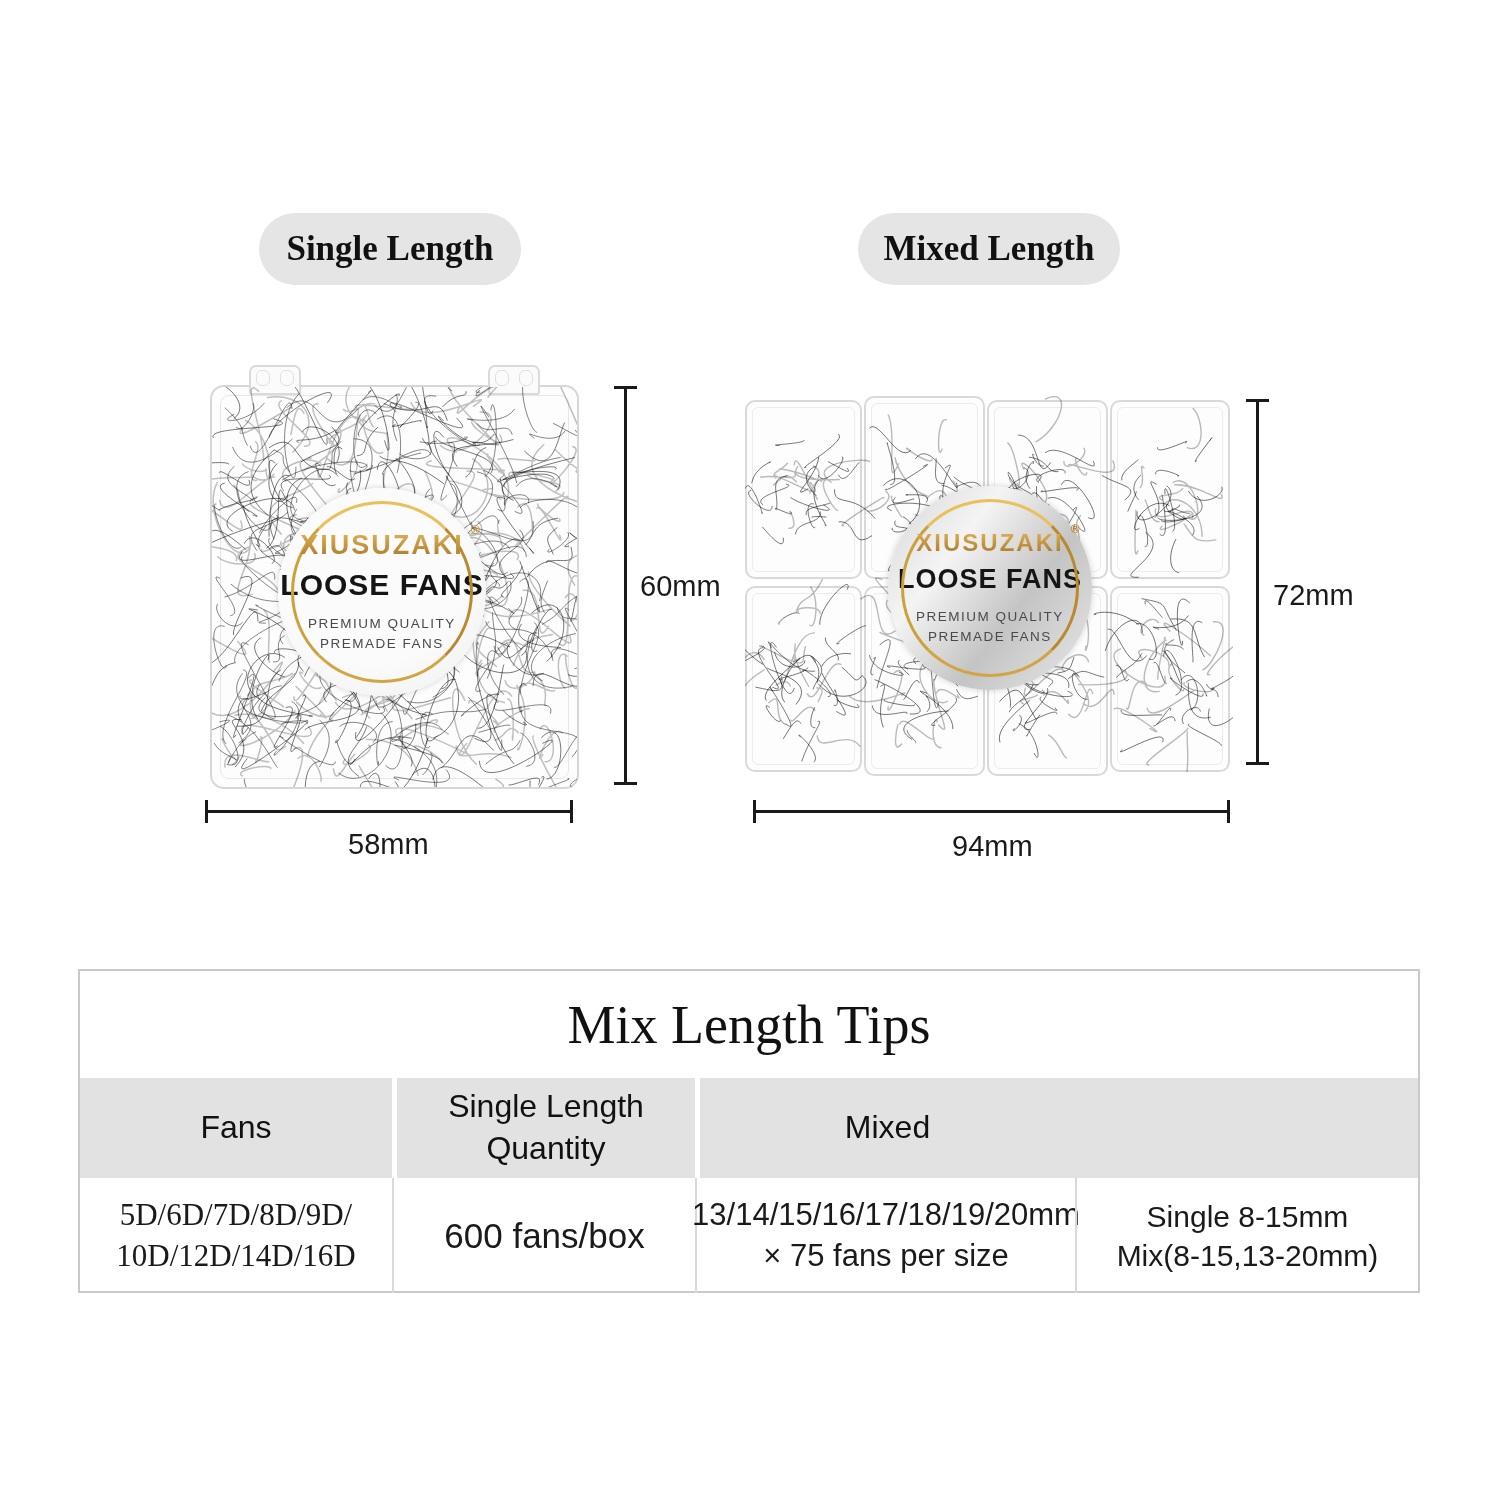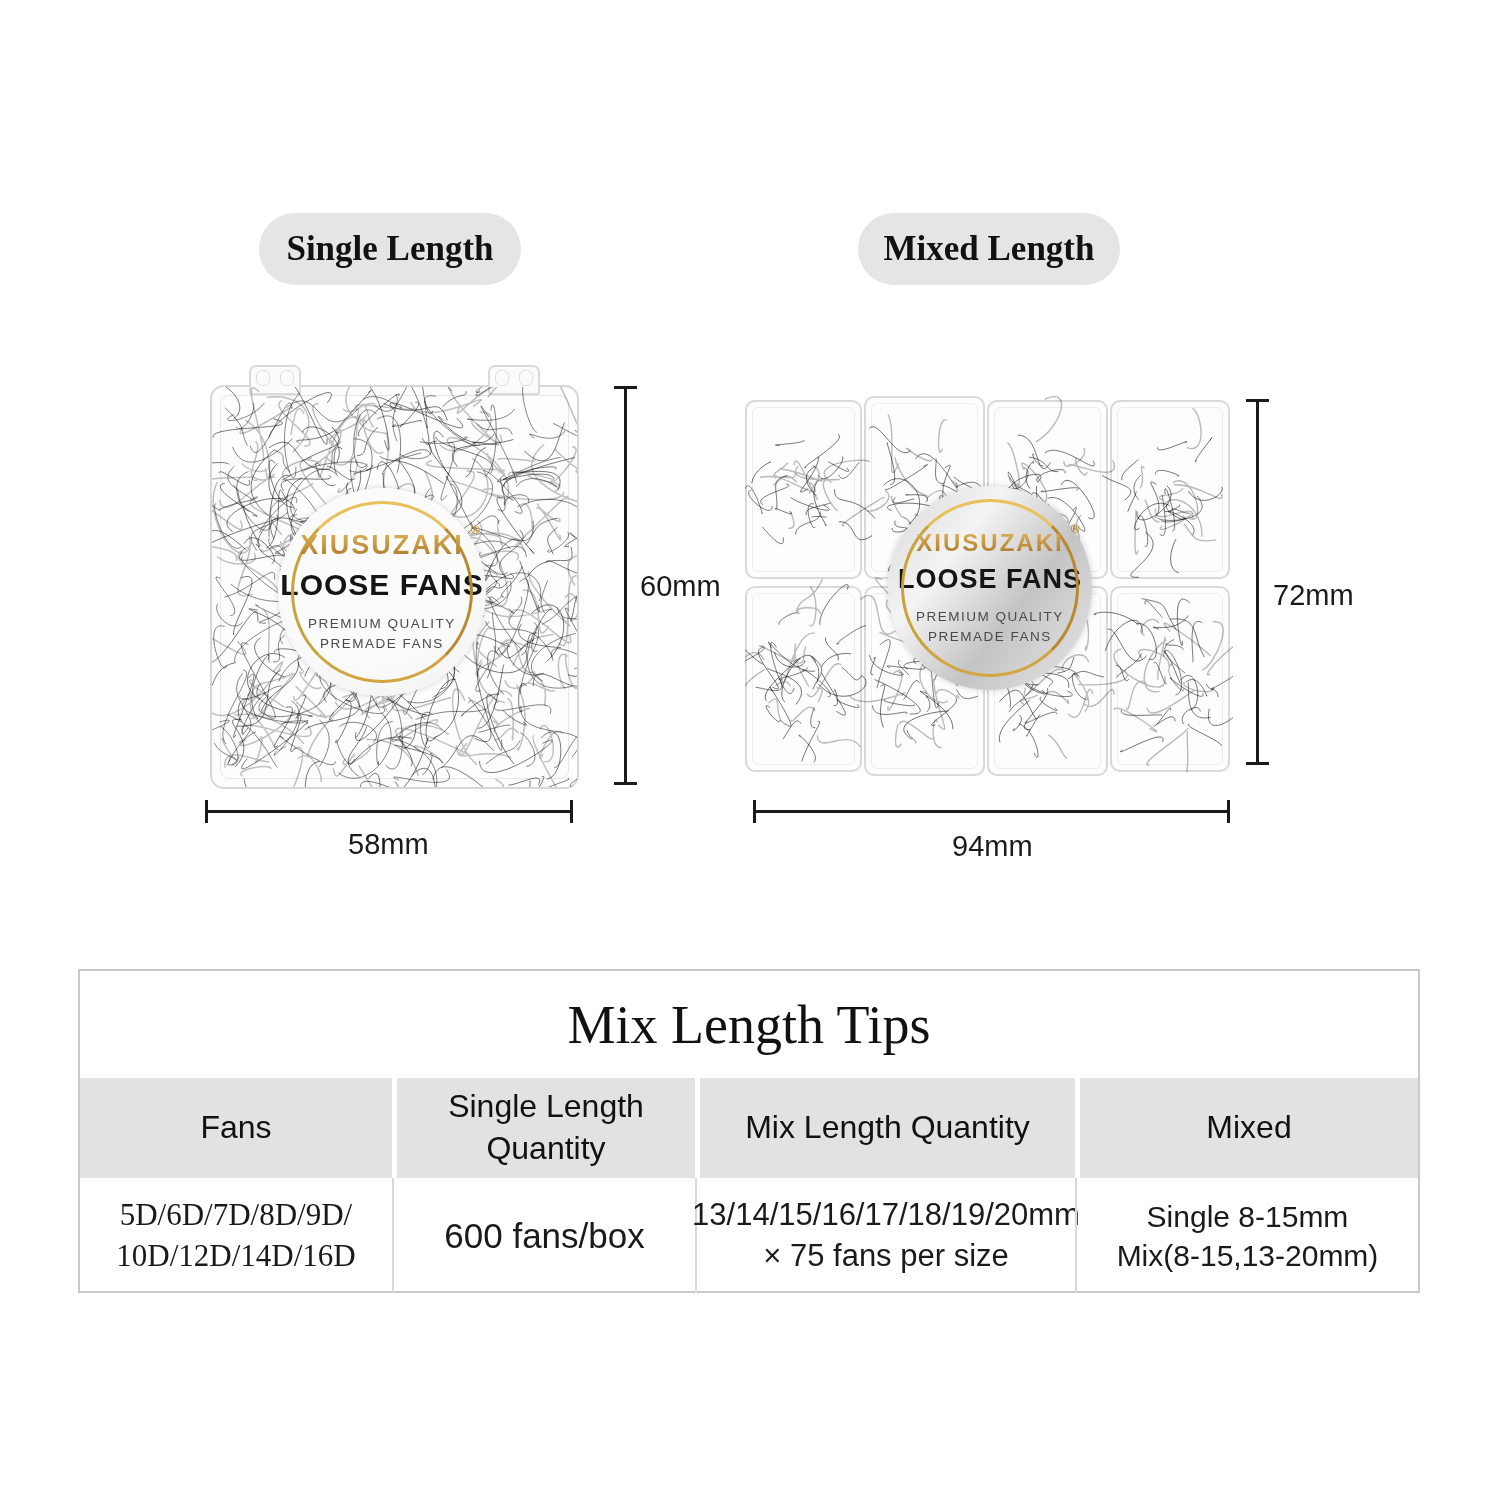"Mix Length Quantity" div.tcell { html: <div>Mix Length Quantity</div> -> none }
